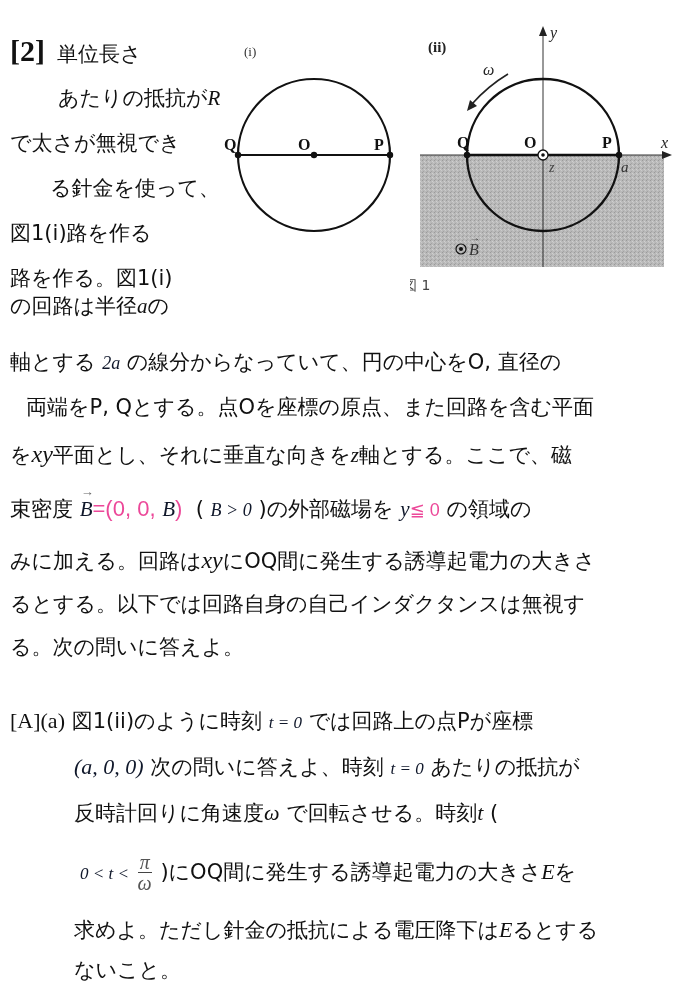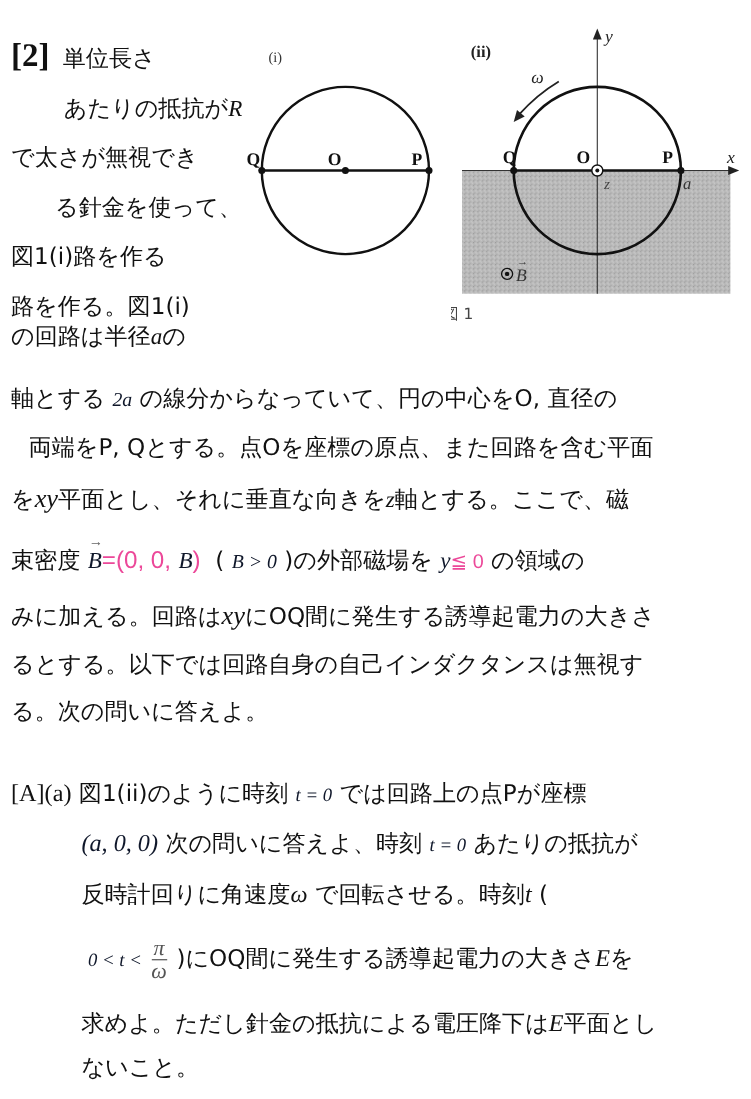"平面とし" span { text: 平面とし -> るとする }
